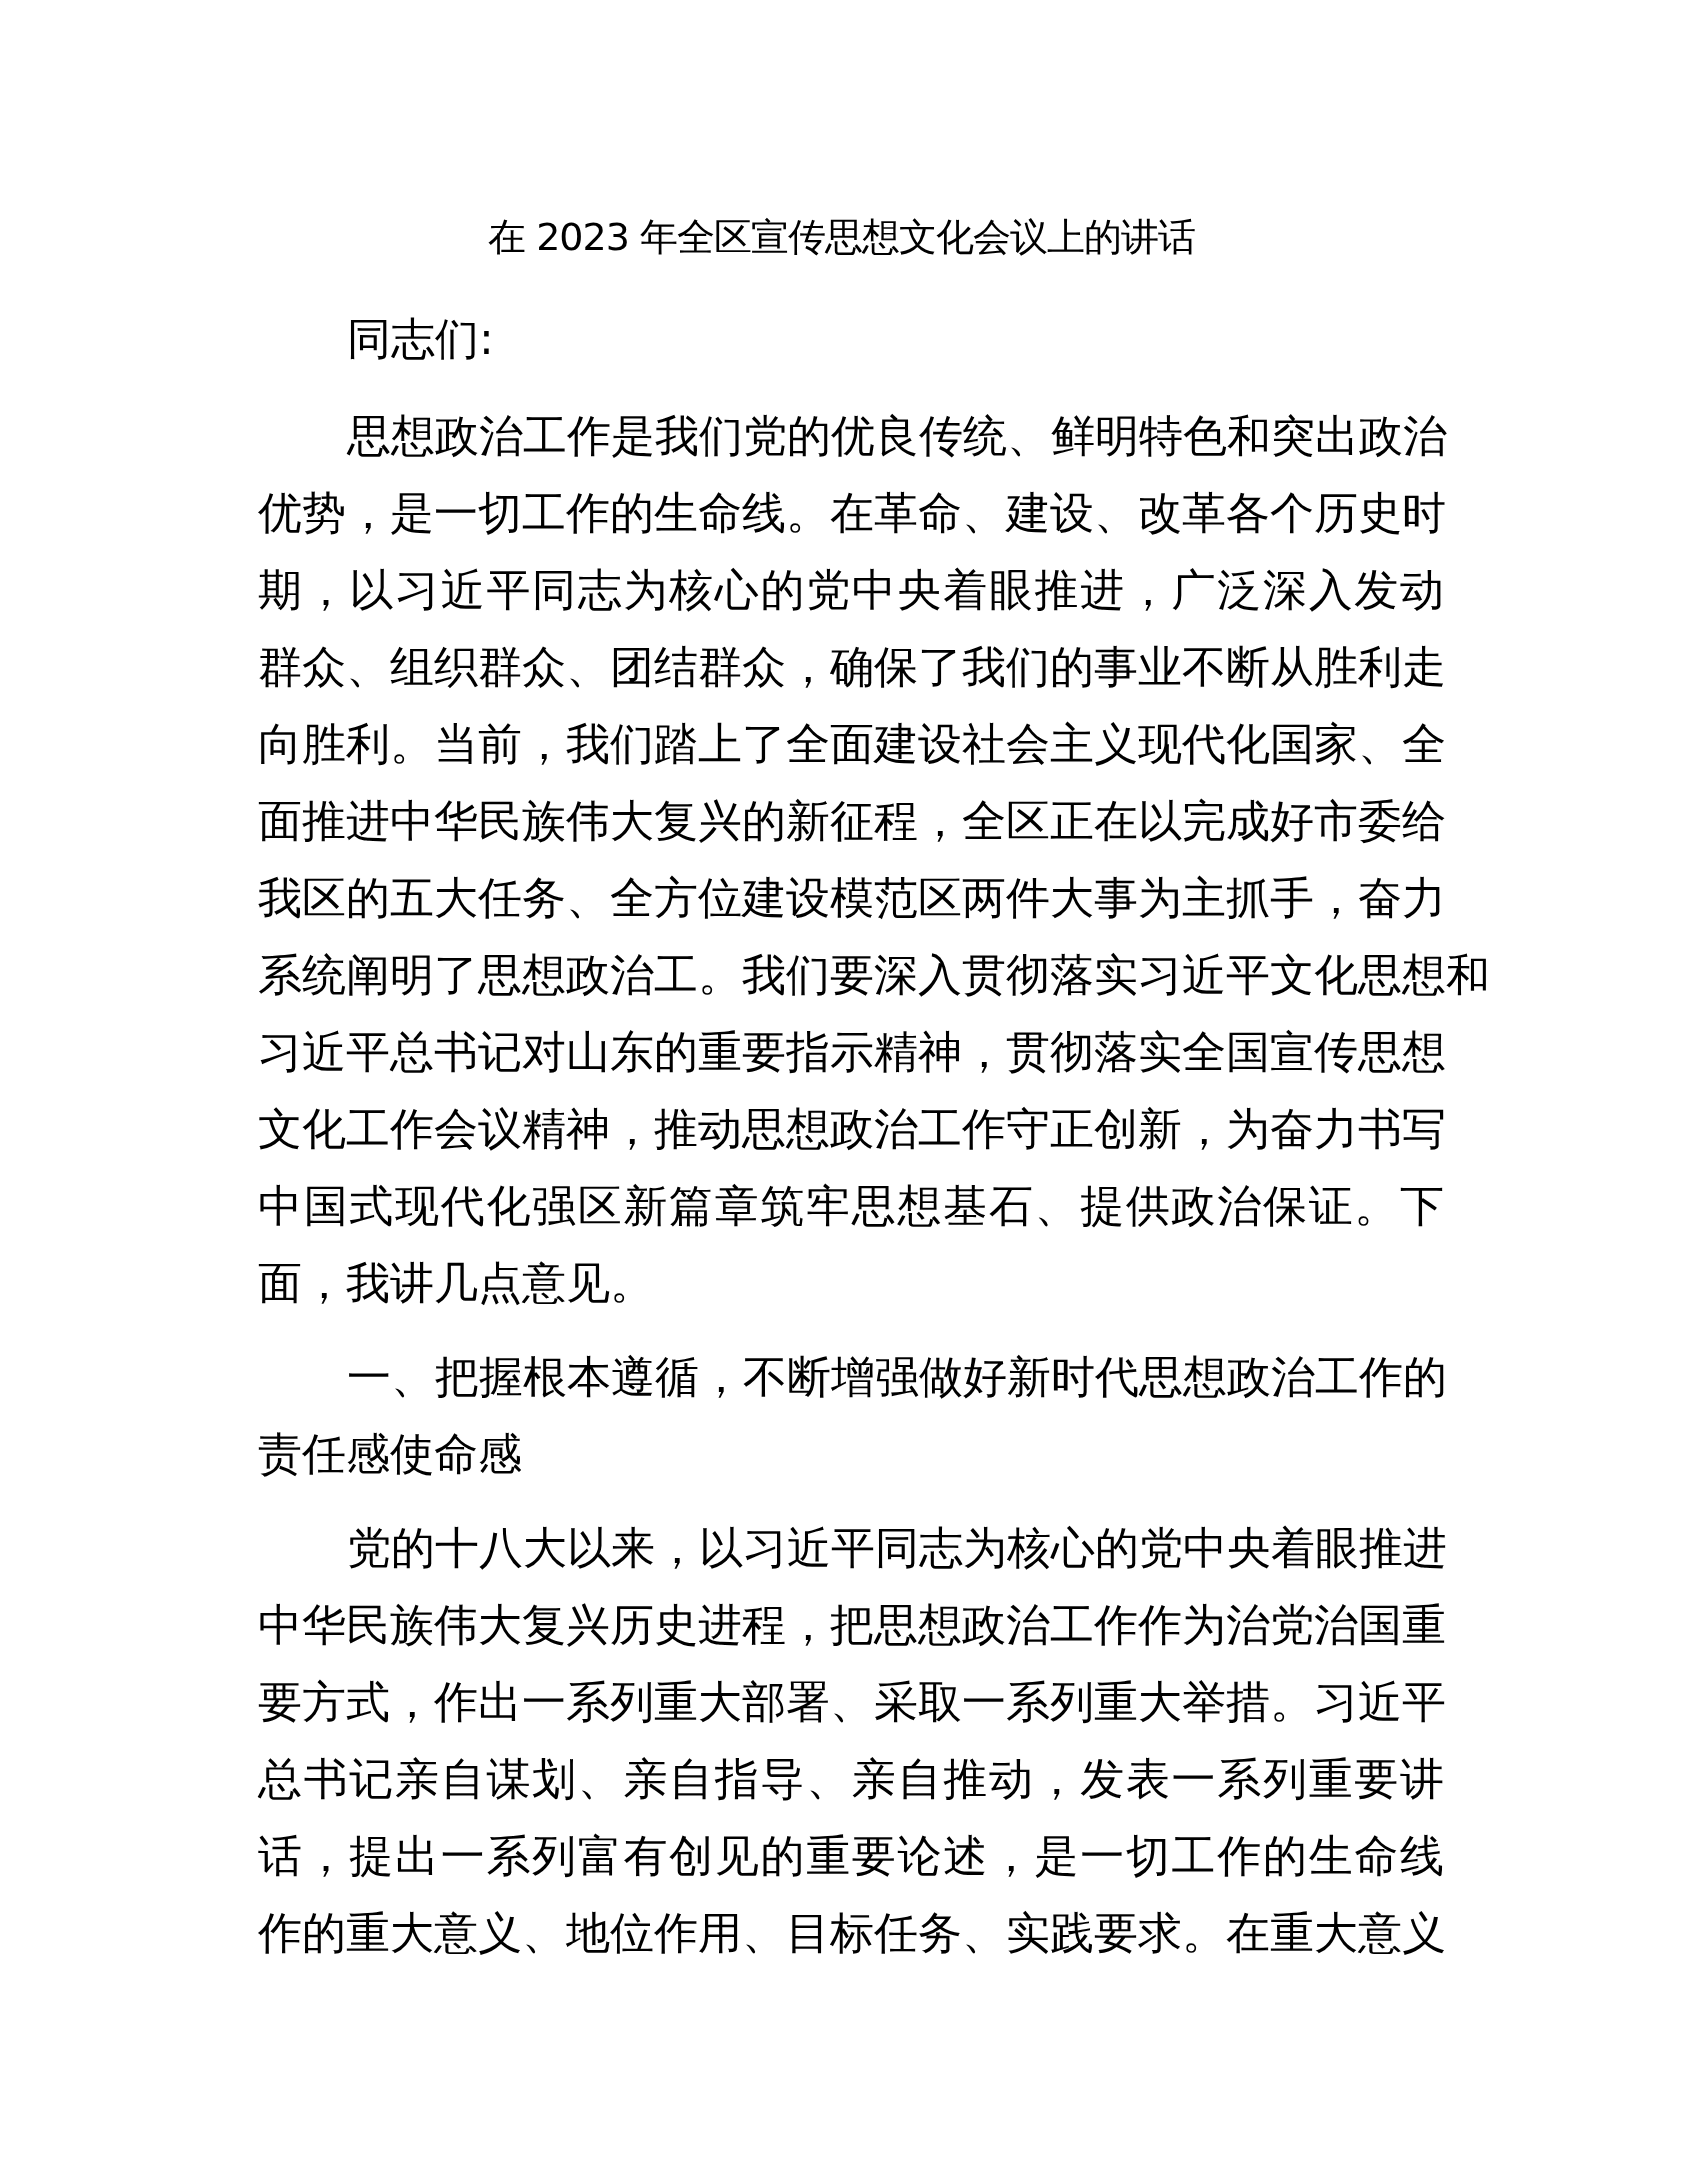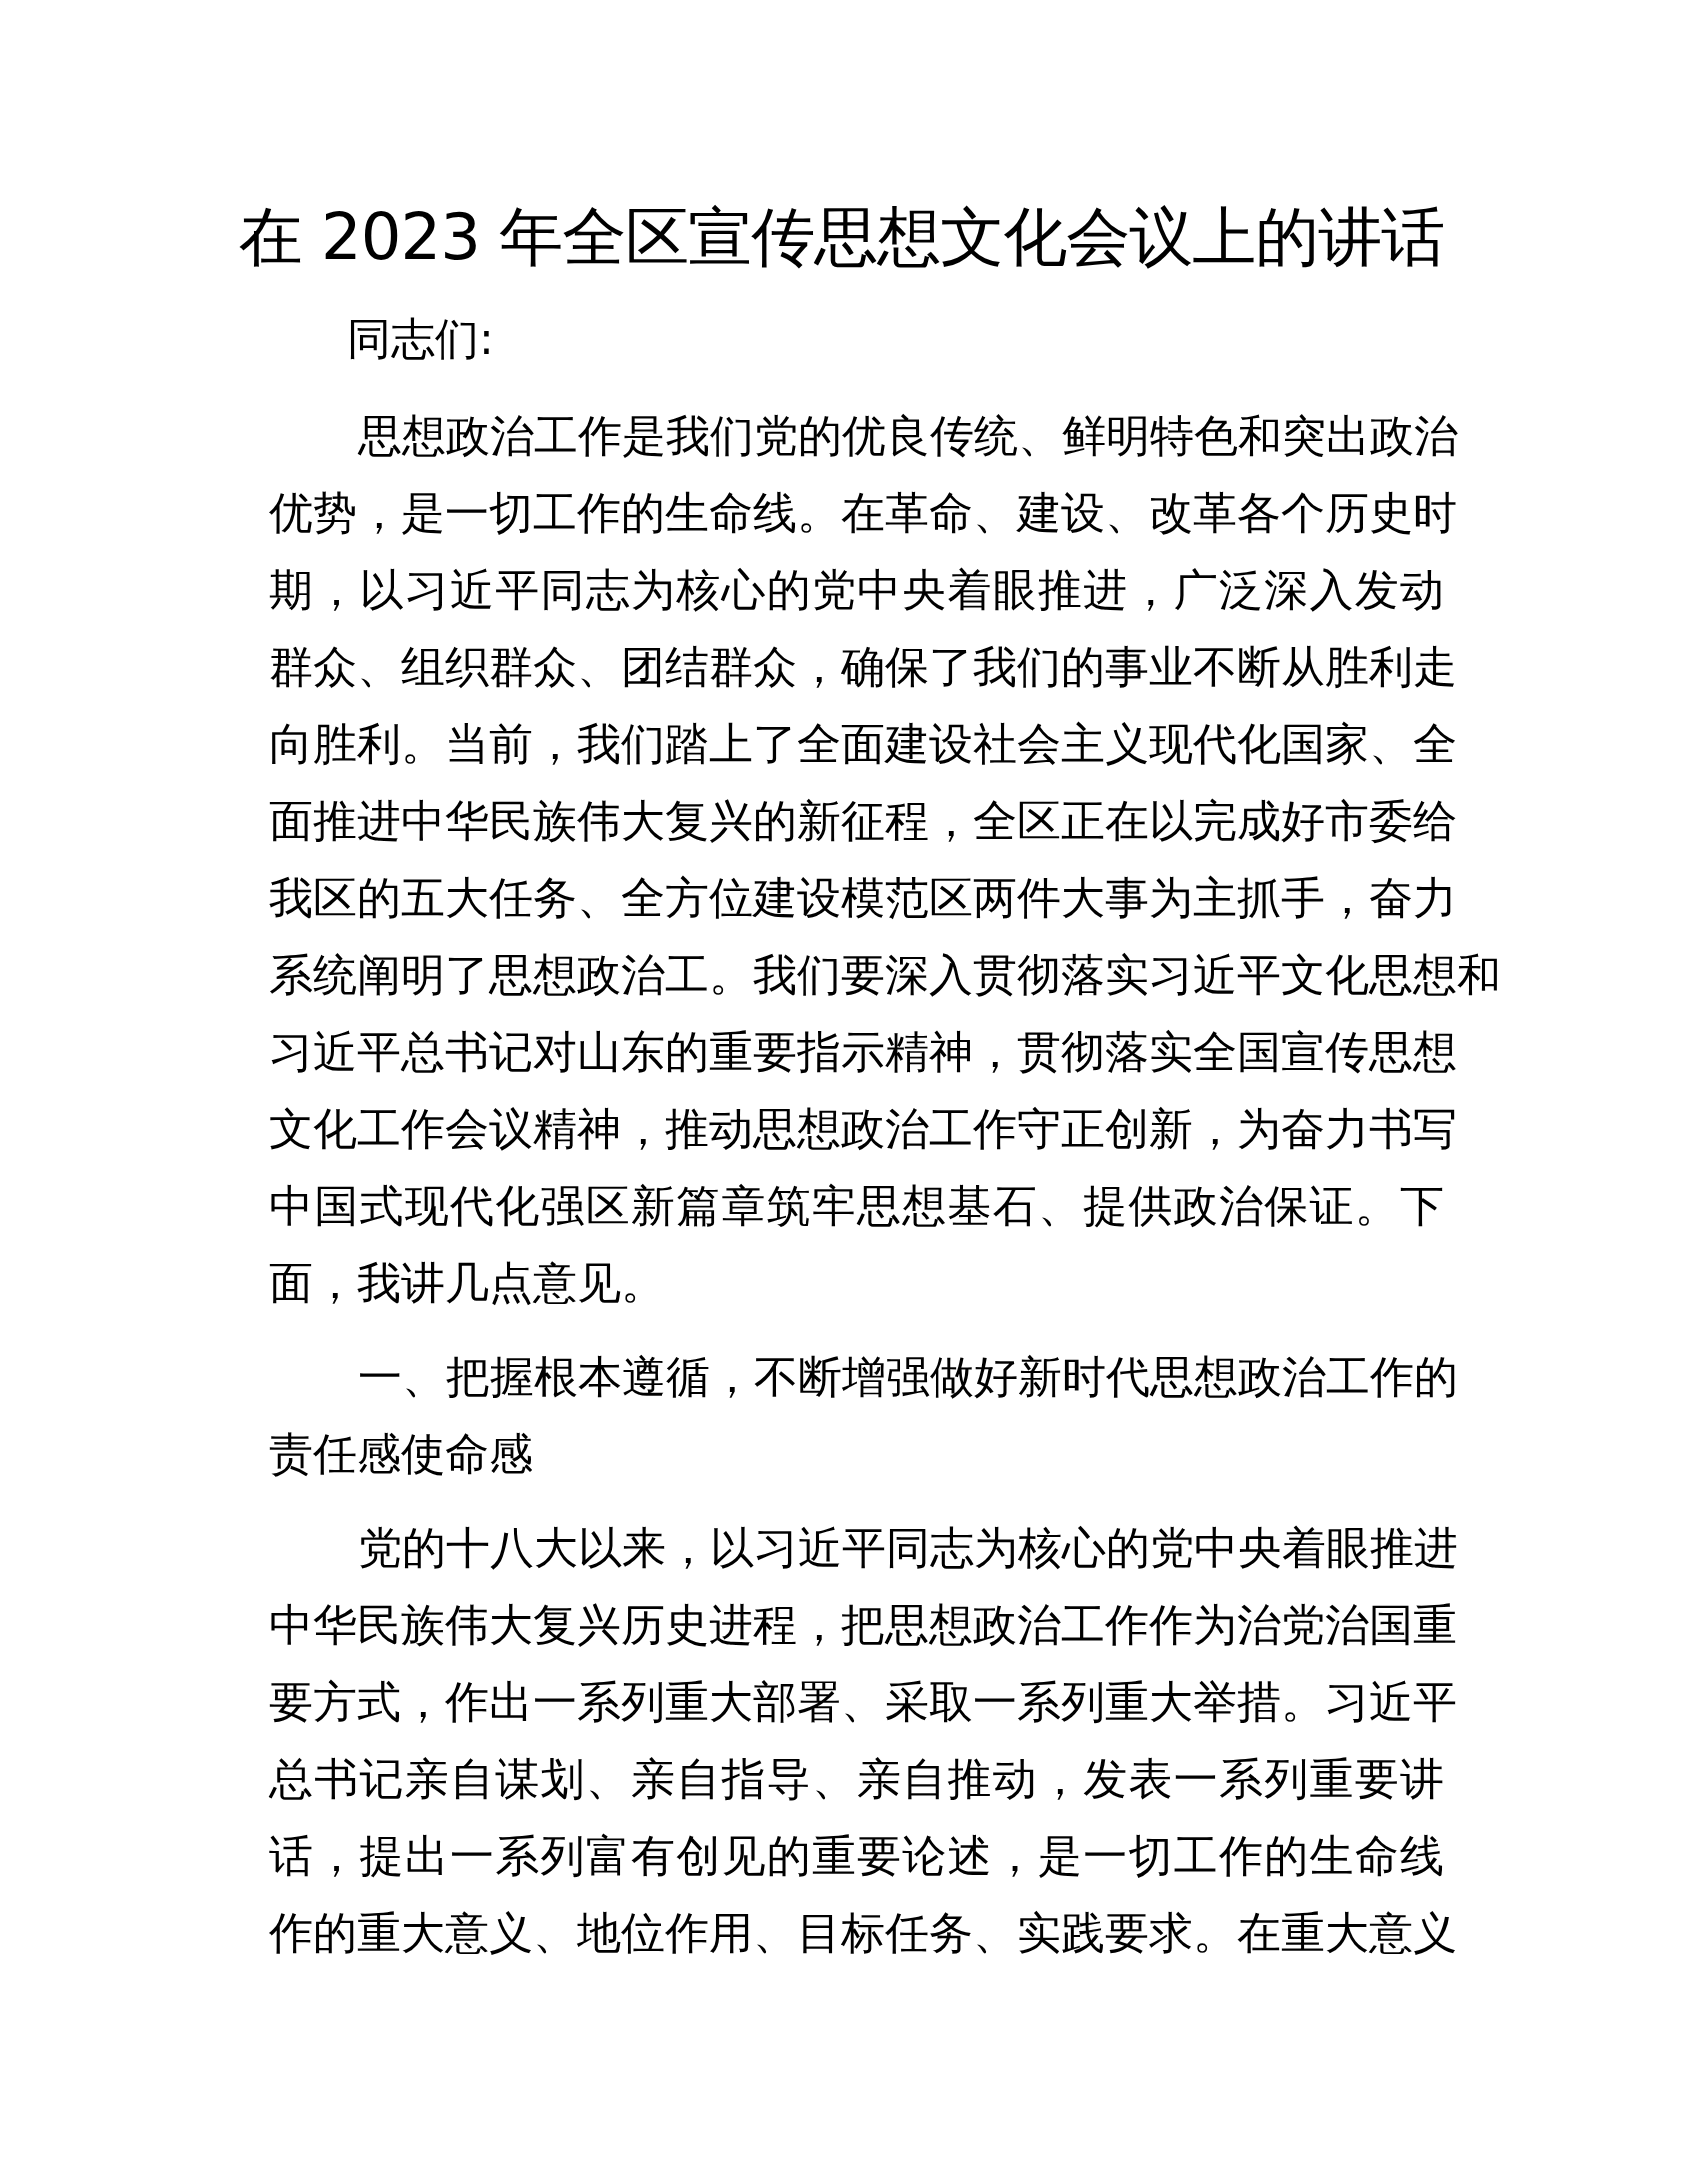"在 2023 年全区宣传思想文化会议上的讲话" .doc-title { font-size: 64px -> 38px }
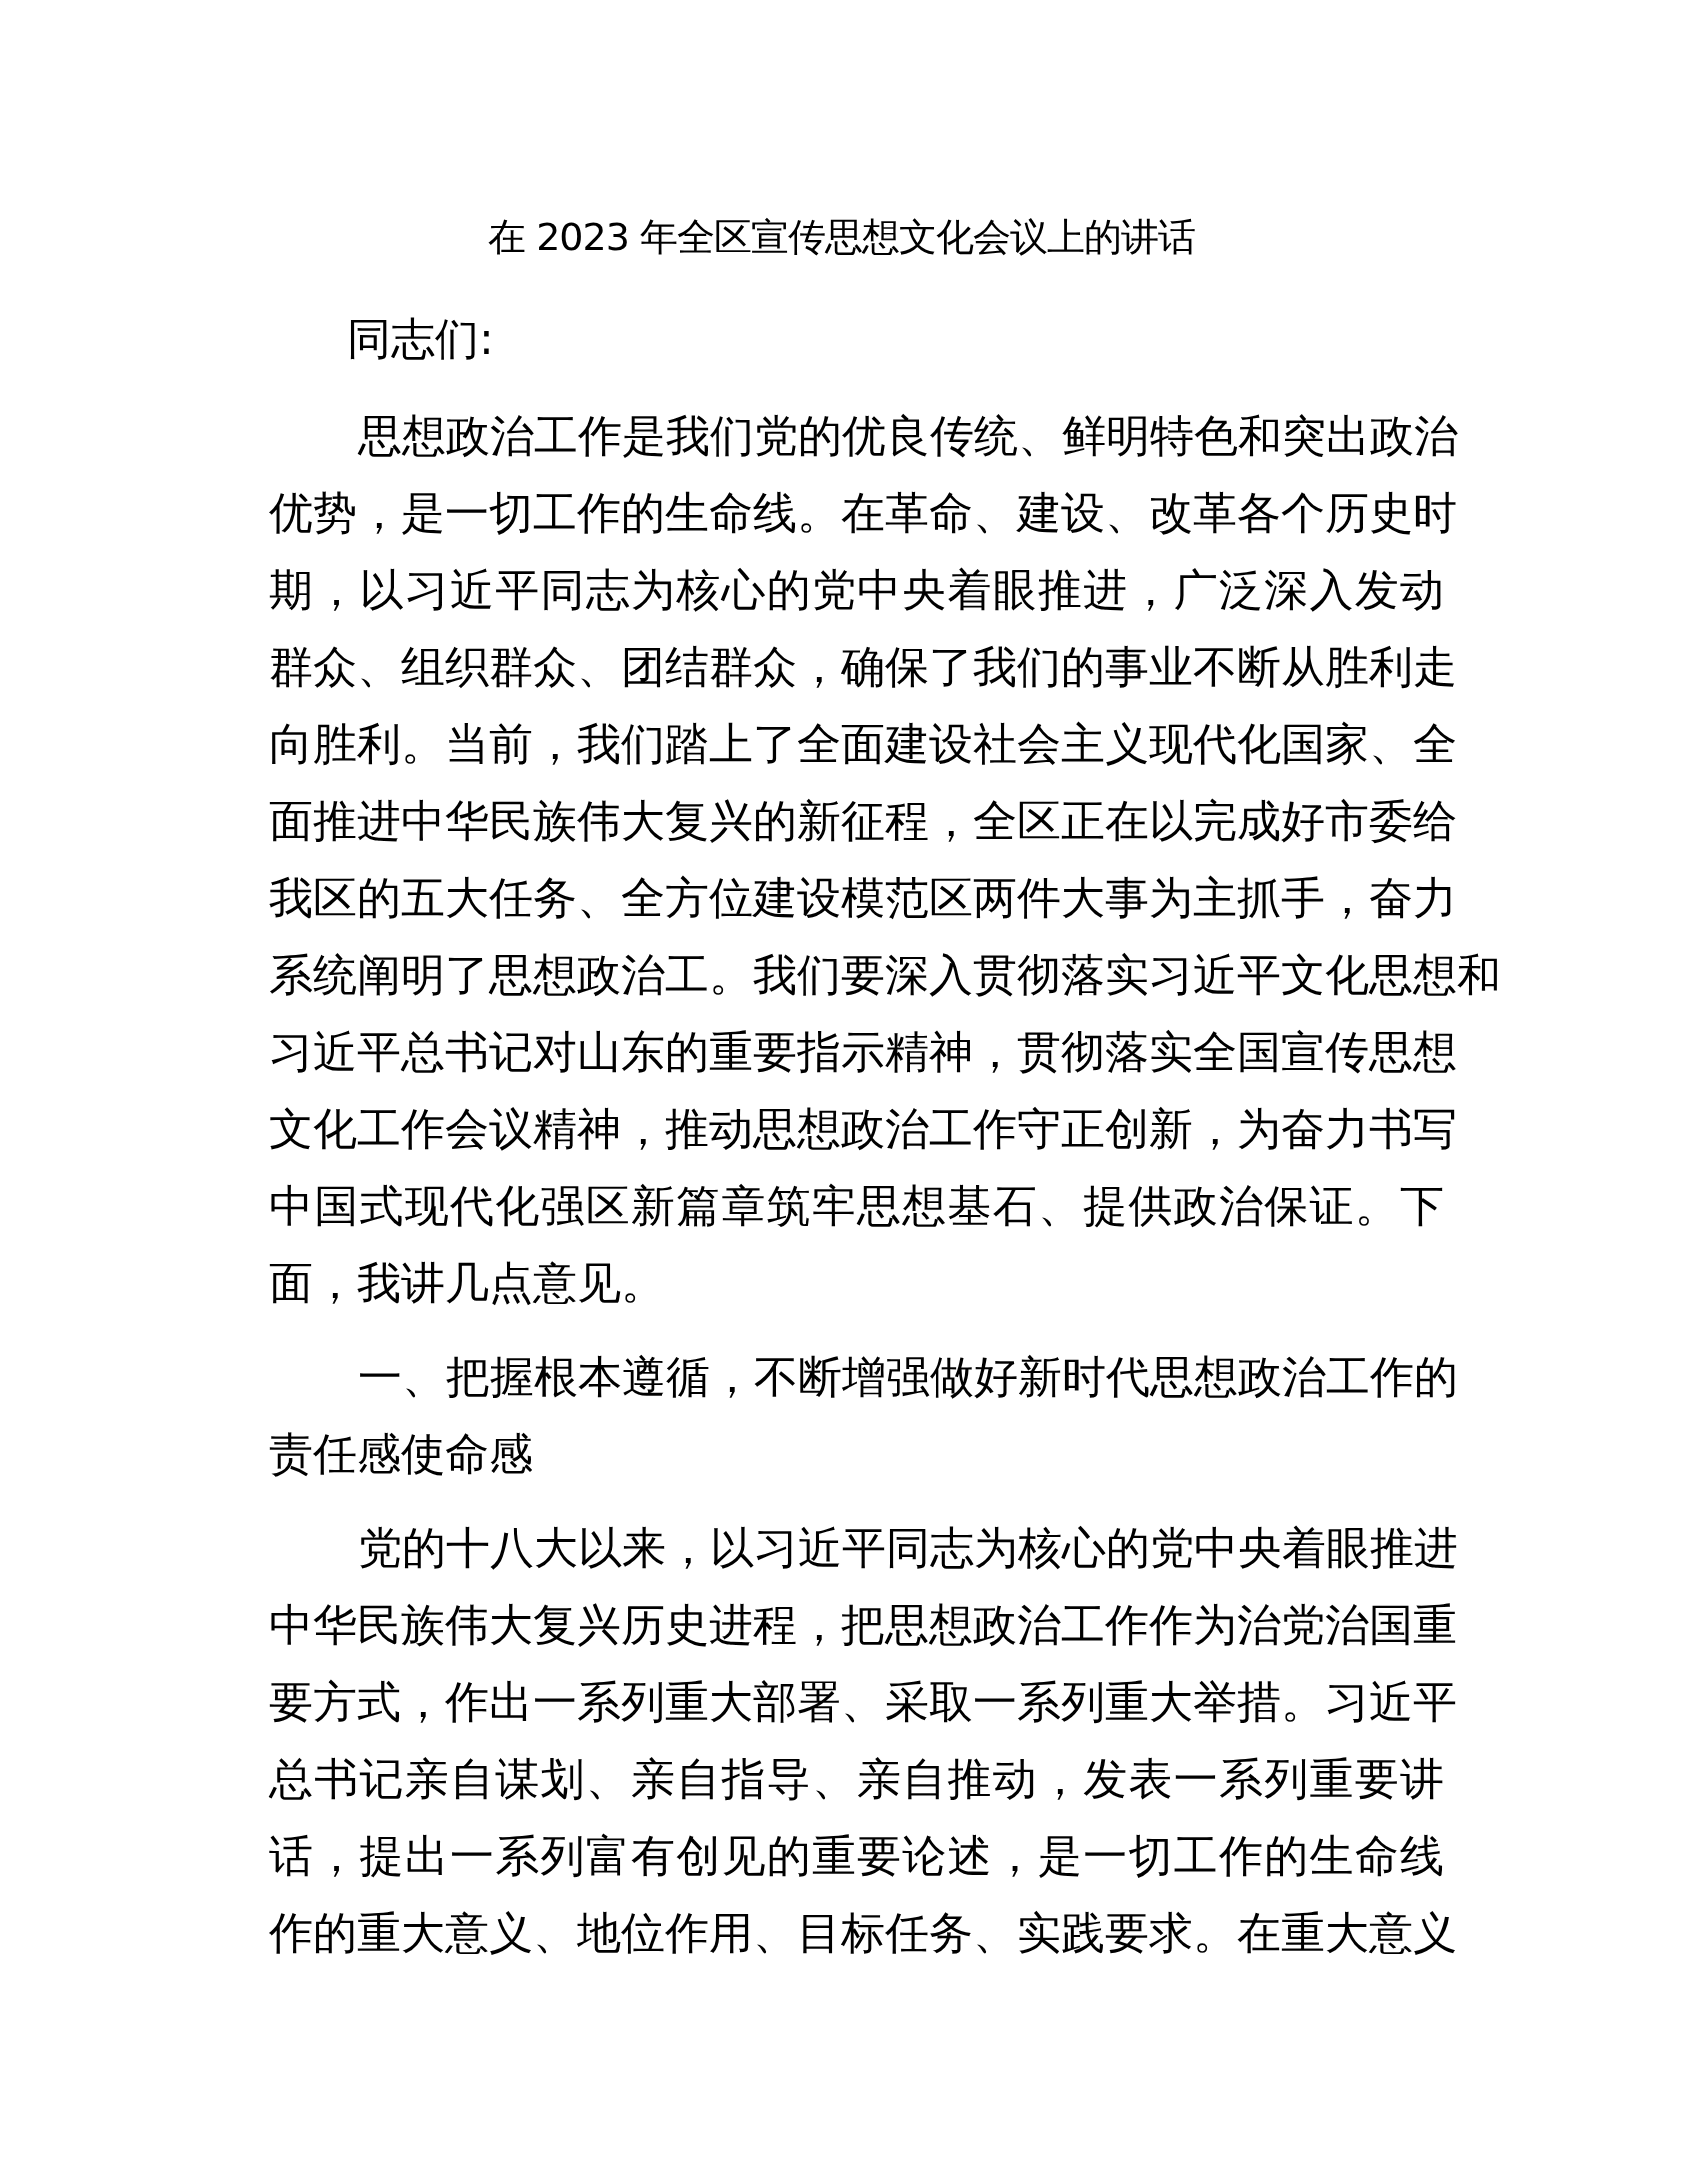"思想政治工作是我们党的优良传统、鲜明特色和突出政治" .para + .para { margin-left: 11px -> none }
